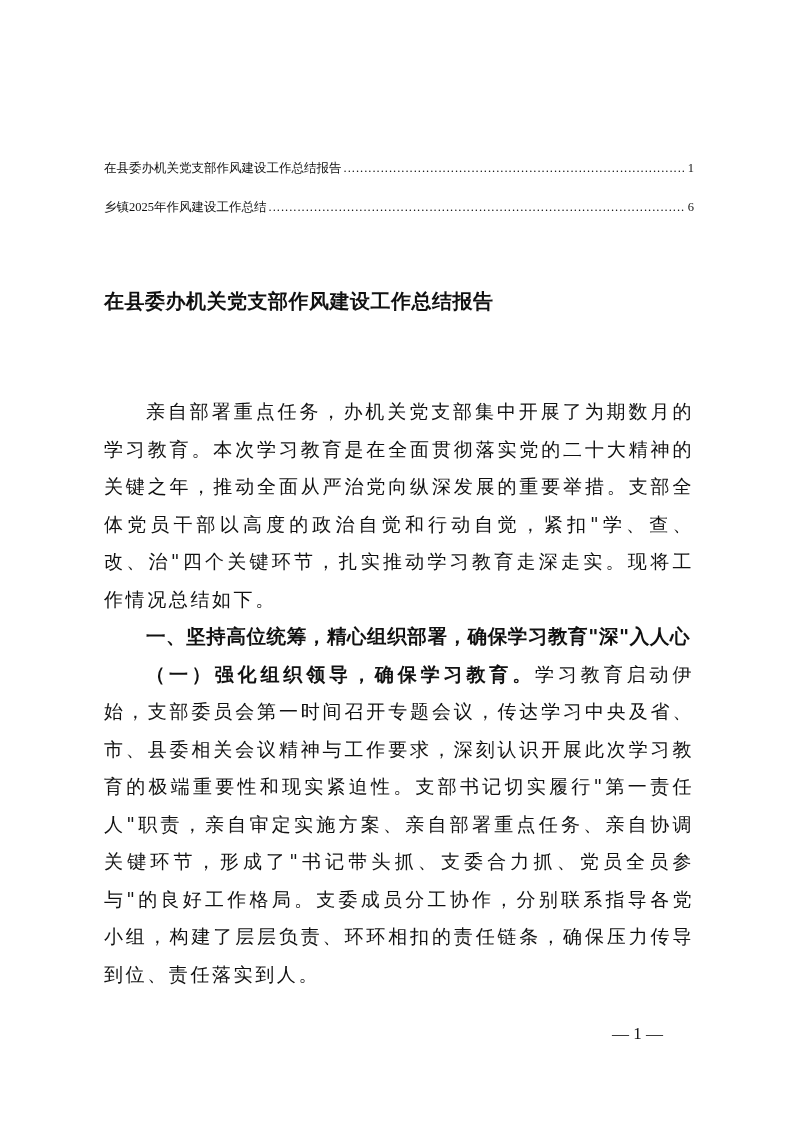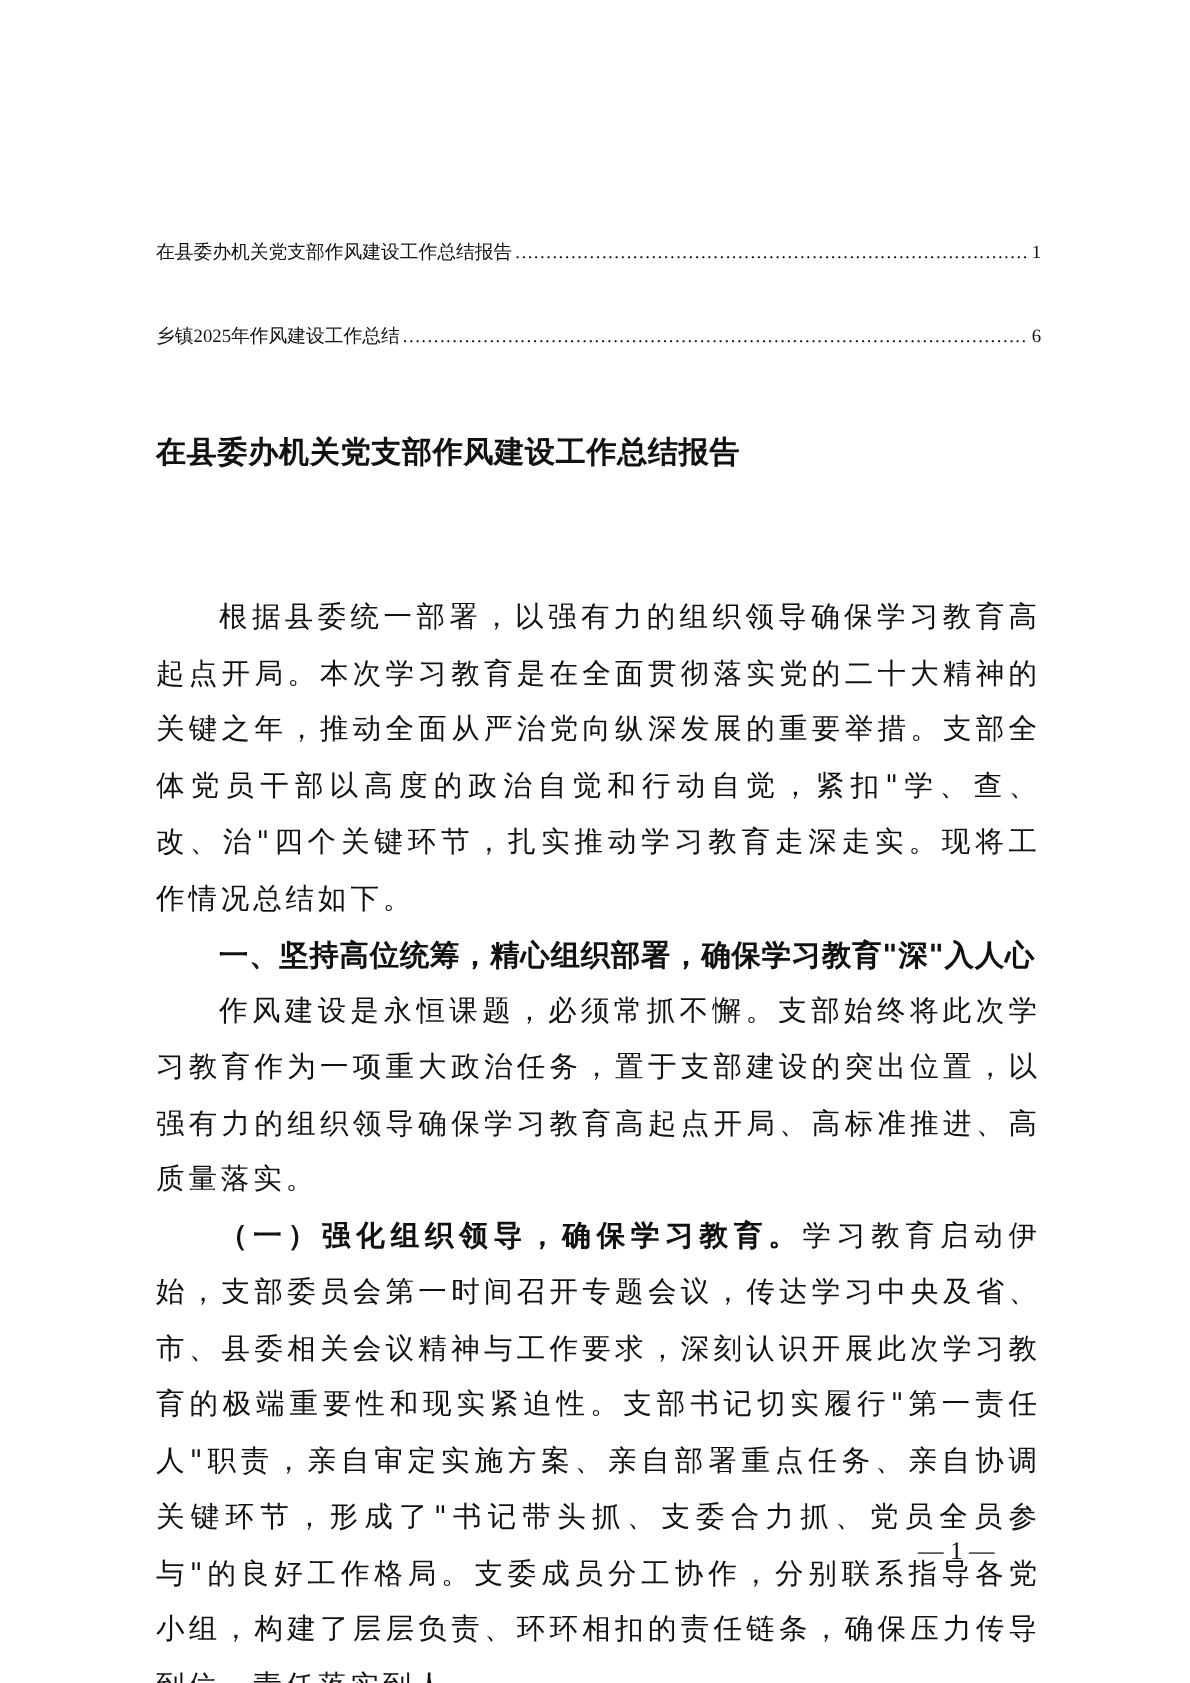"乡镇2025年作风建设工作总结" .toc-entry + .toc-entry { margin-top: 40px -> 23px }
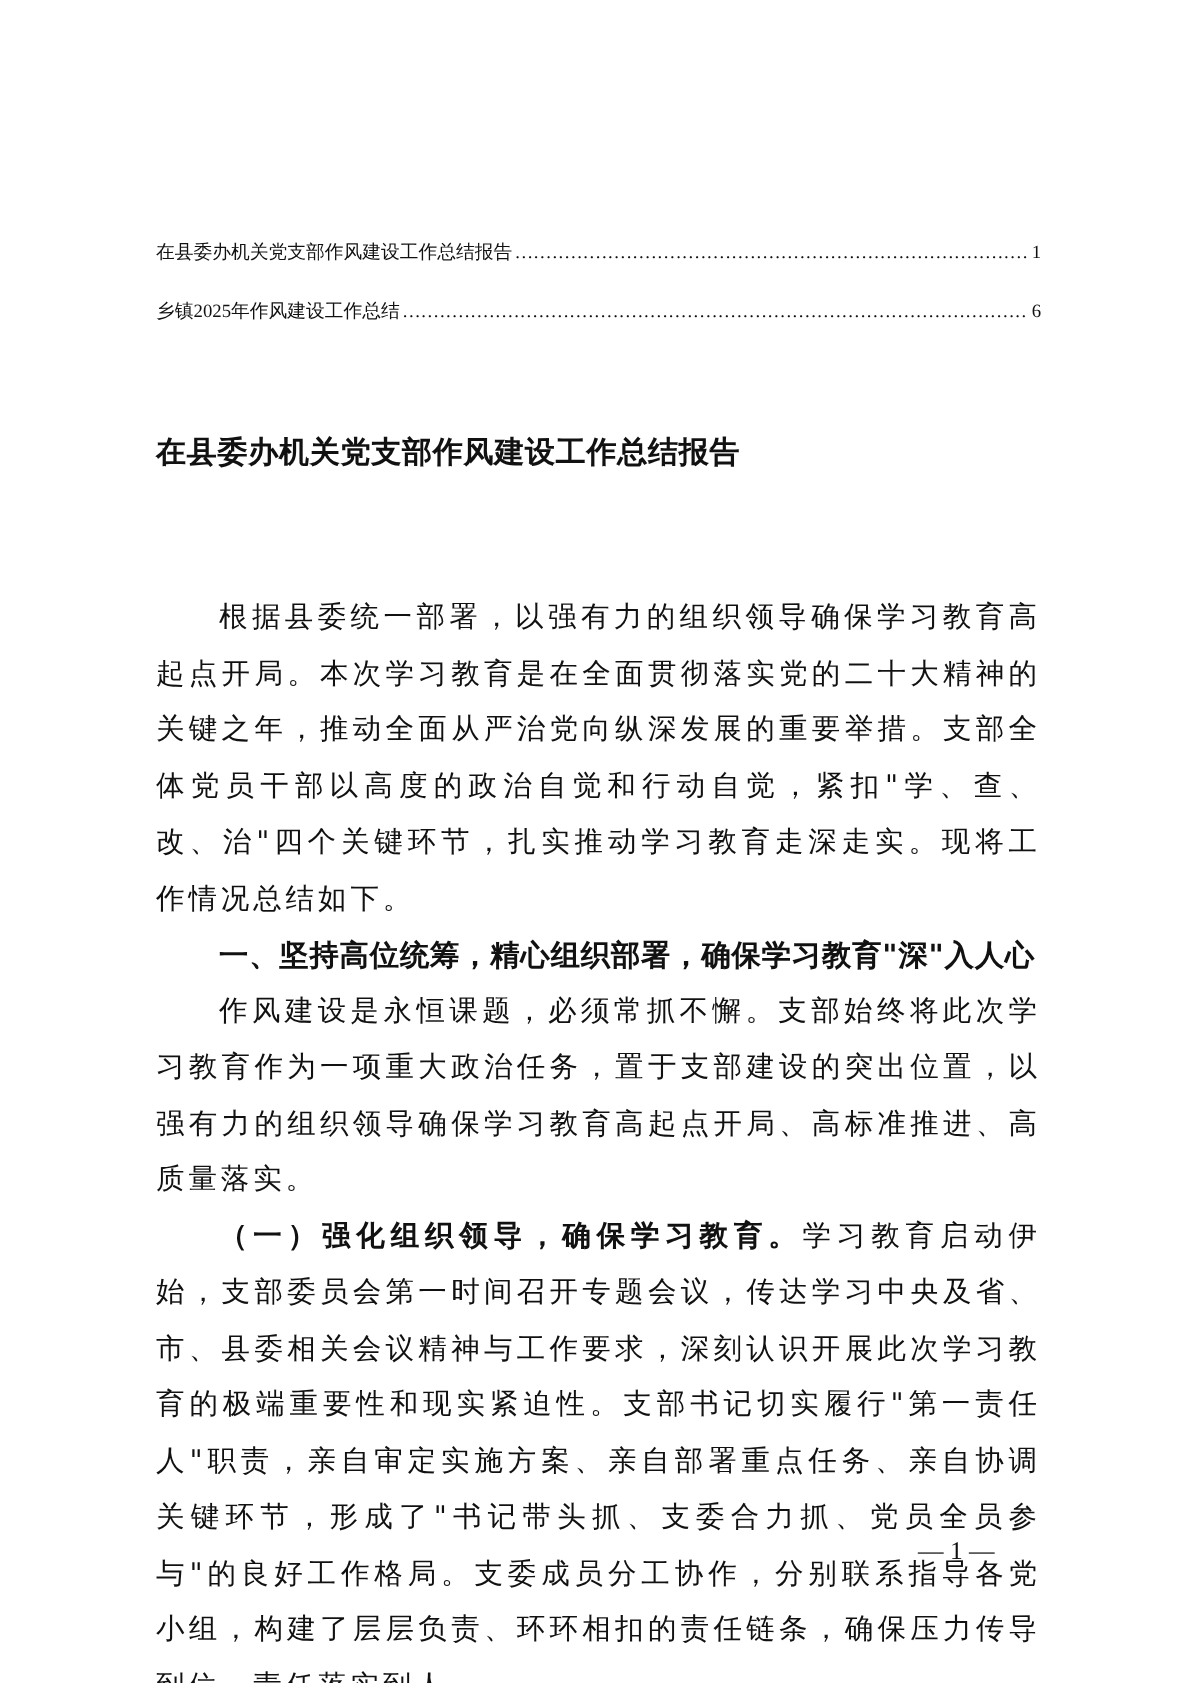"根据县委统一部署，以强有力的组织领导确保学习教育高起点开局。本次学习教育是在全面" p.indent { text: 根据县委统一部署，以强有力的组织领导确保学习教育高起点开局 -> 亲自部署重点任务，办机关党支部集中开展了为期数月的学习教育 }
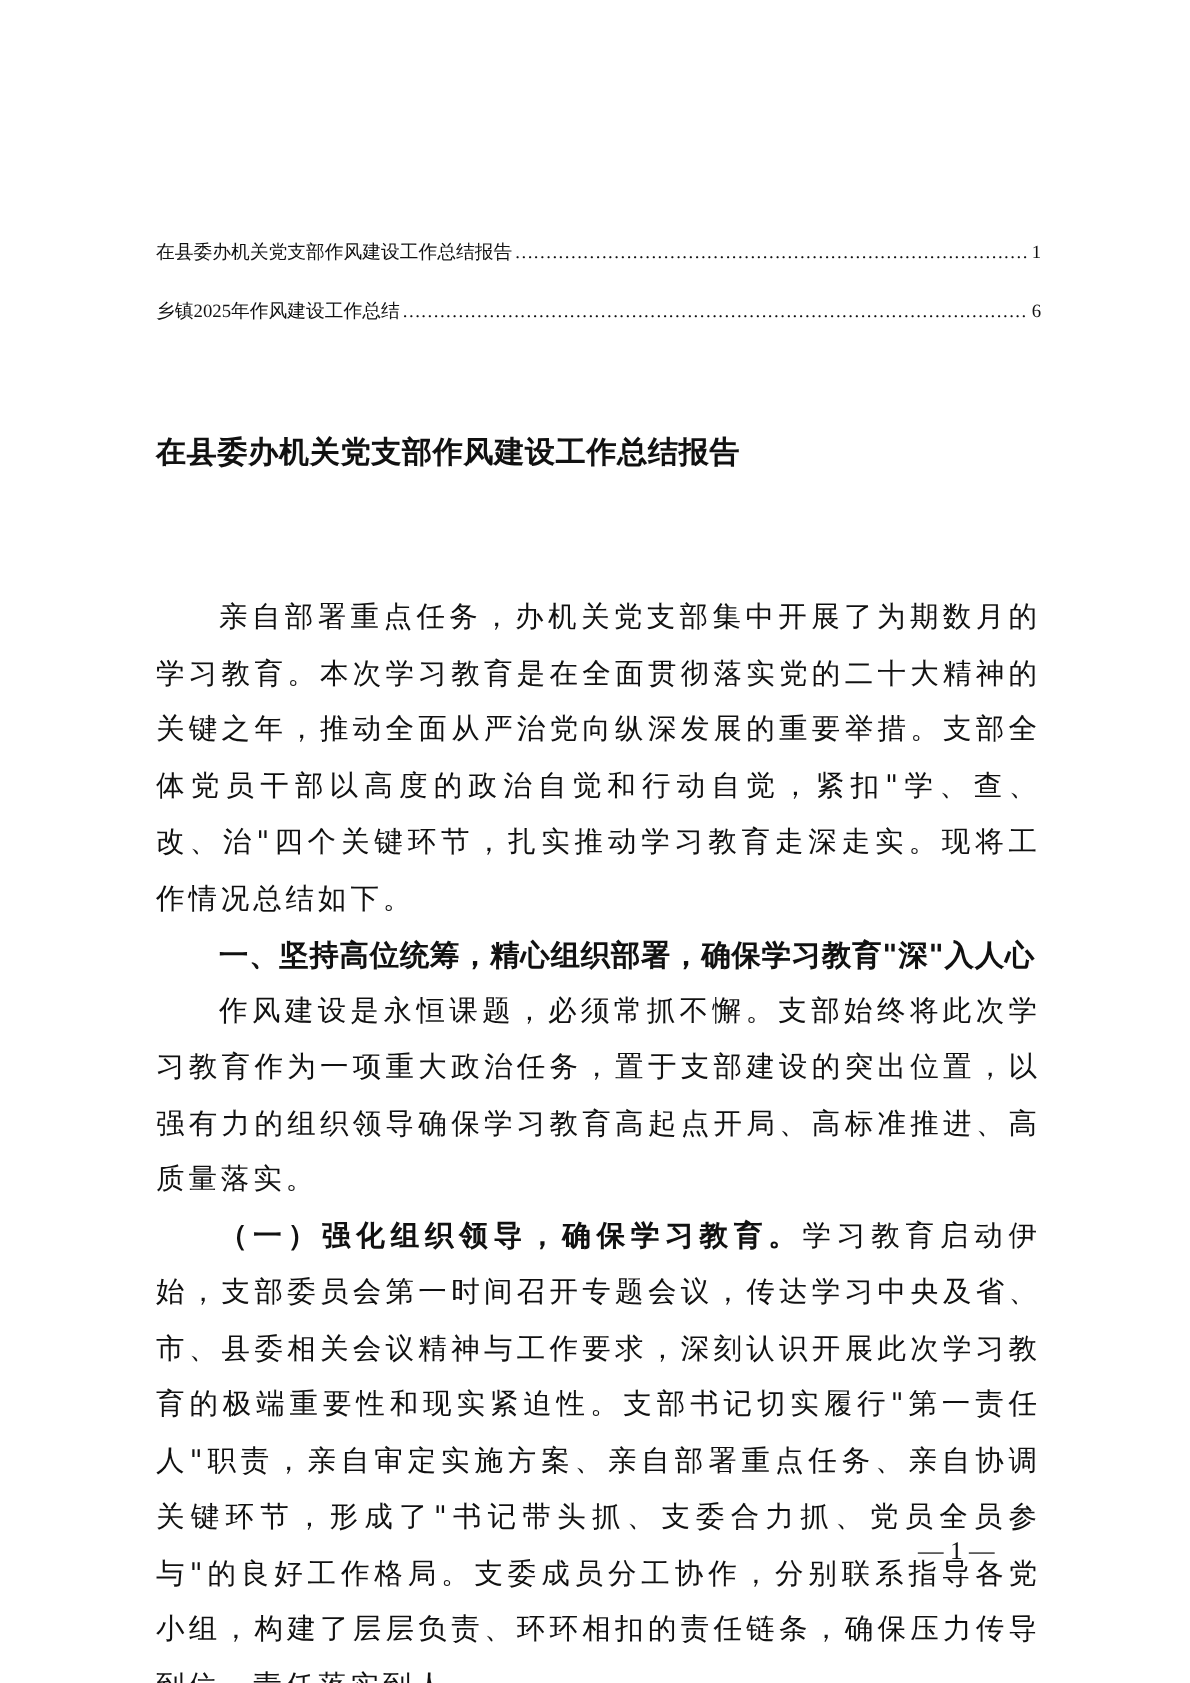"作风建设是永恒课题，必须常抓不懈。支部始终将此次学习教育作为一项重大政治任务，置" p.indent { html: <p>作风建设是永恒课题，必须常抓不懈。支部始终将此次学习教育作为一项重大政治任务，置于支部建设的突出位置，以强有力的组织领导确保学习教育高起点开局、高标准推进、高质量落实。</p> -> none }
